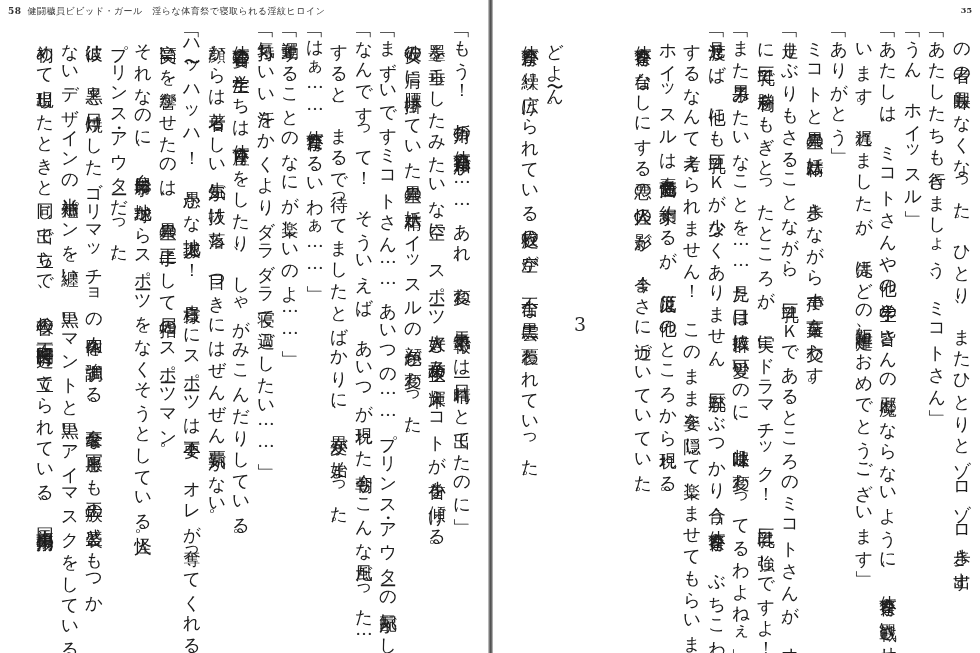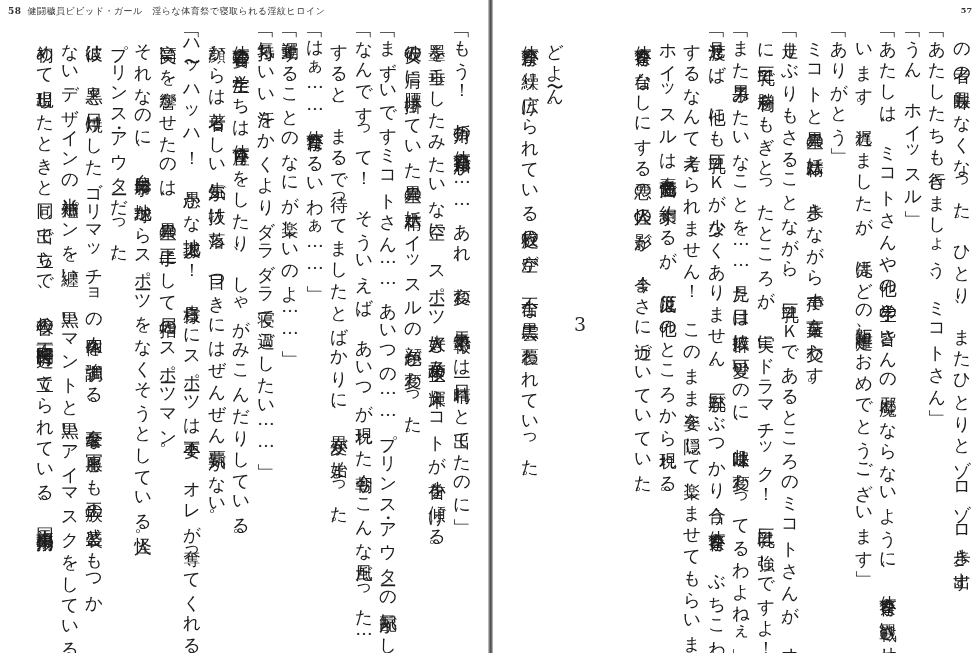"57" div.folio-right { text: 57 -> 35 }
